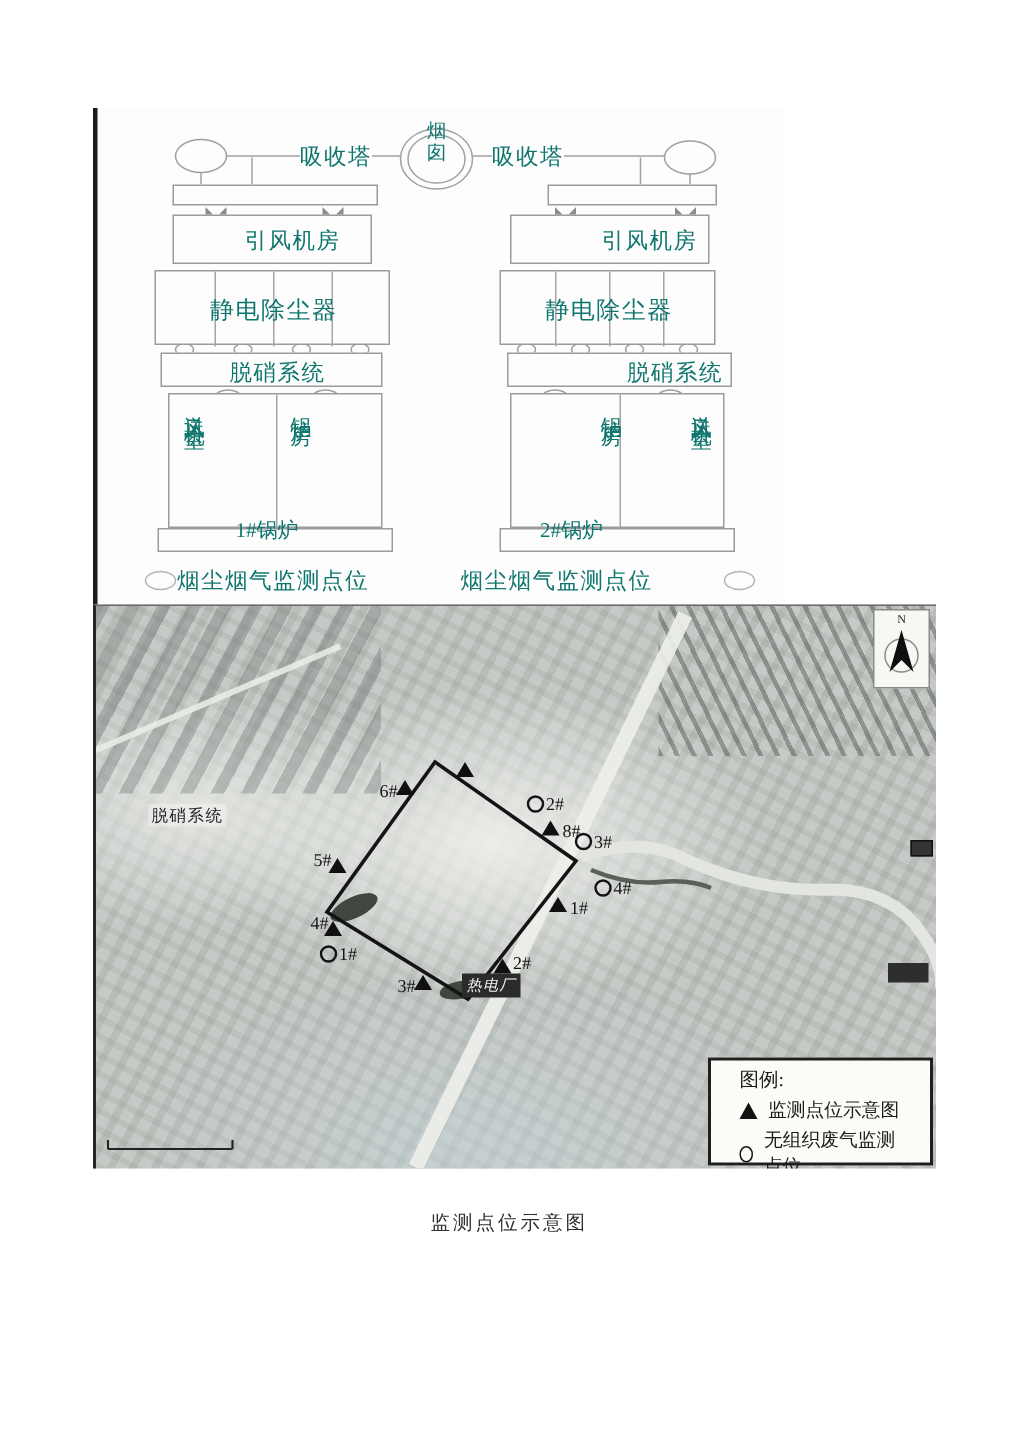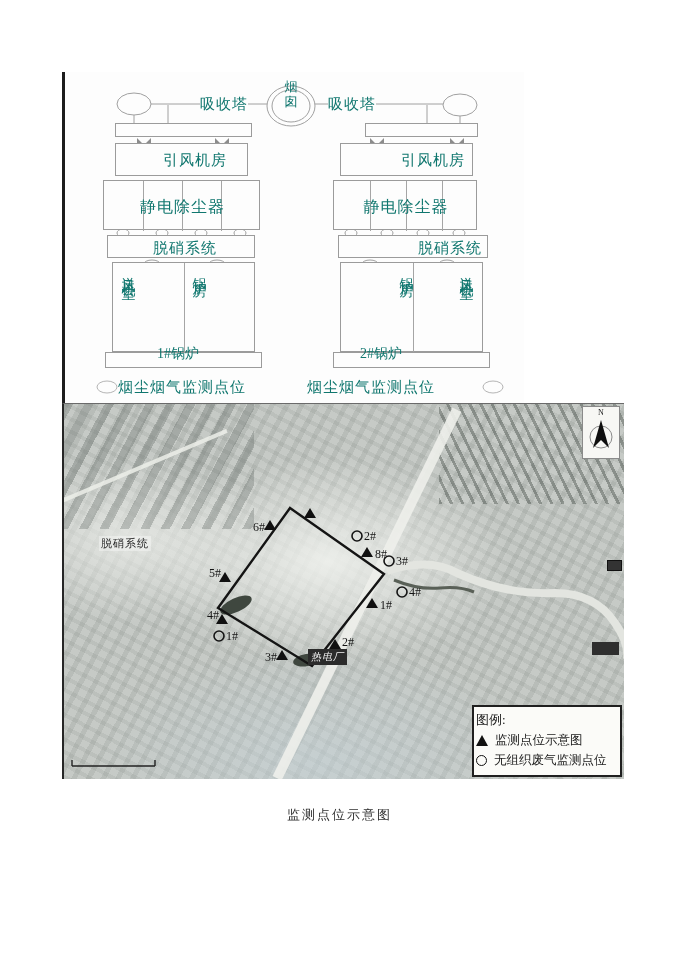"图例:" .legend { padding: 4px 2px -> 4px 19px }
